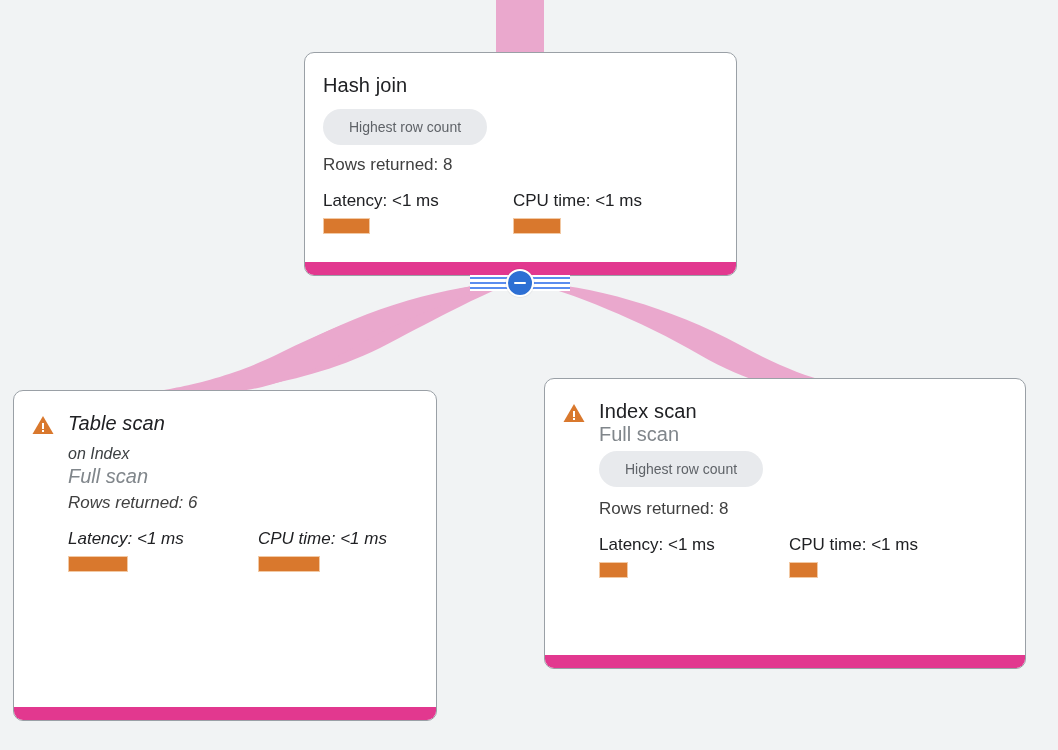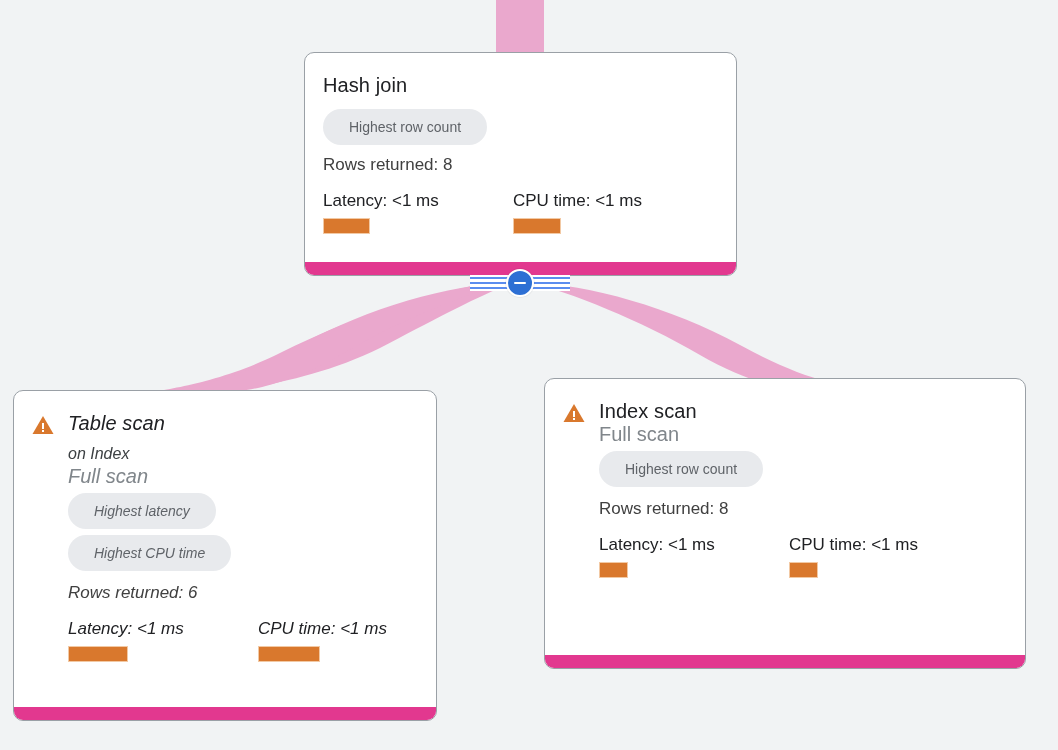"Highest latency" div.chips { html: <div> <span>Highest latency</span><br> <span>Highest CPU time</span> </div> -> none }
